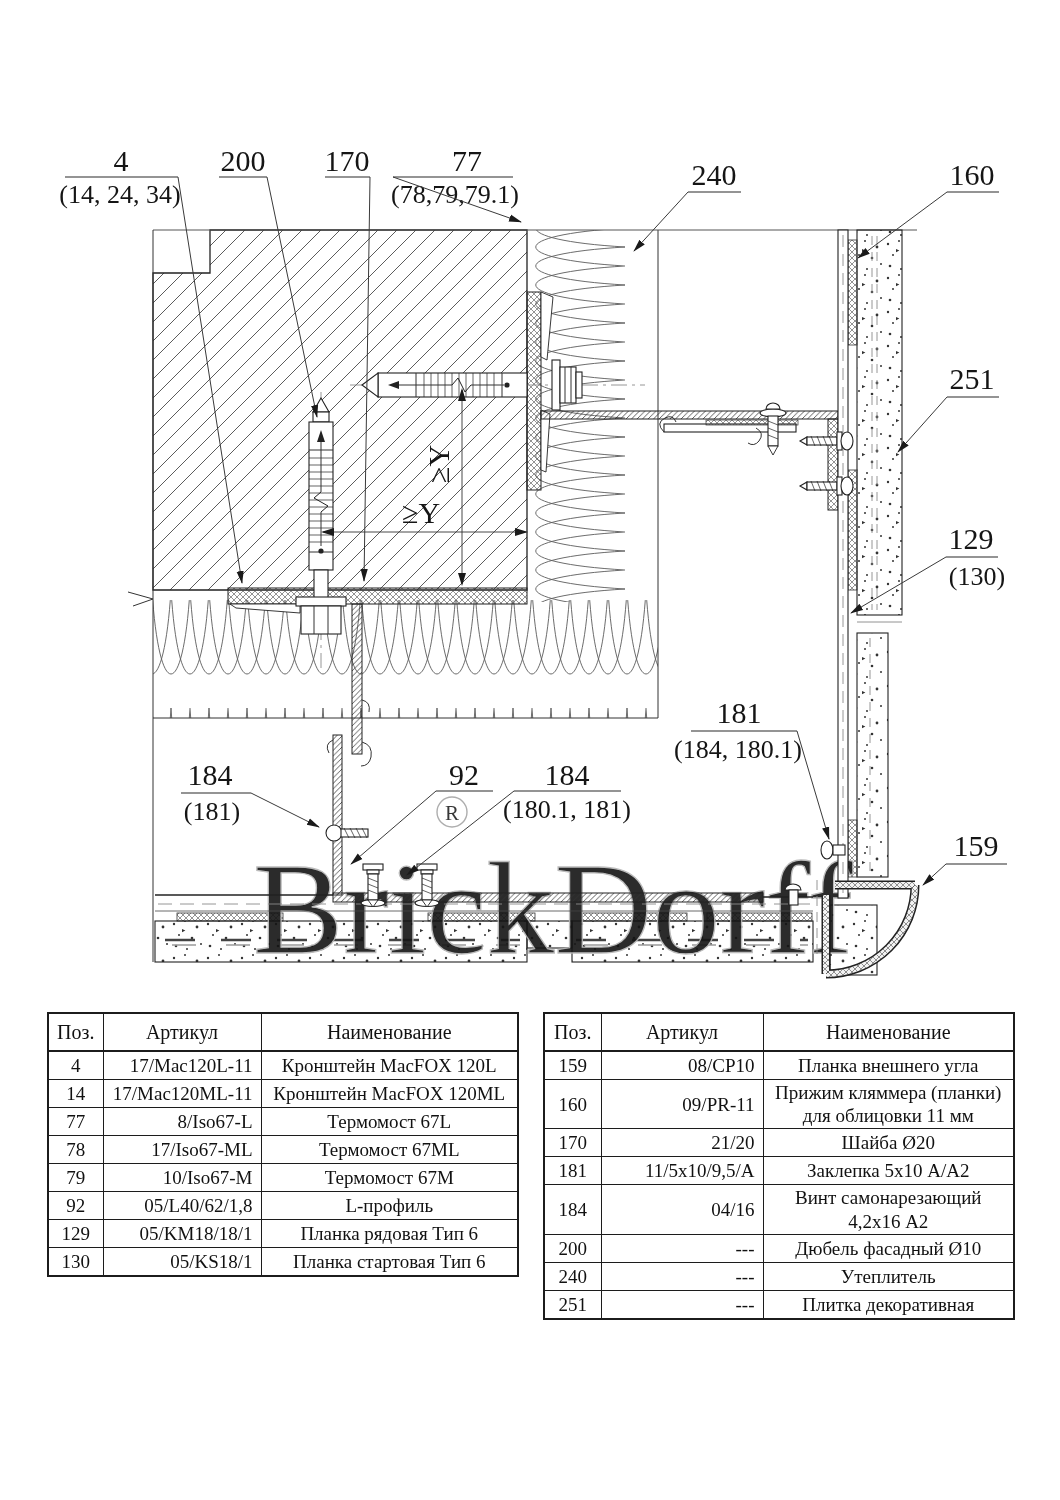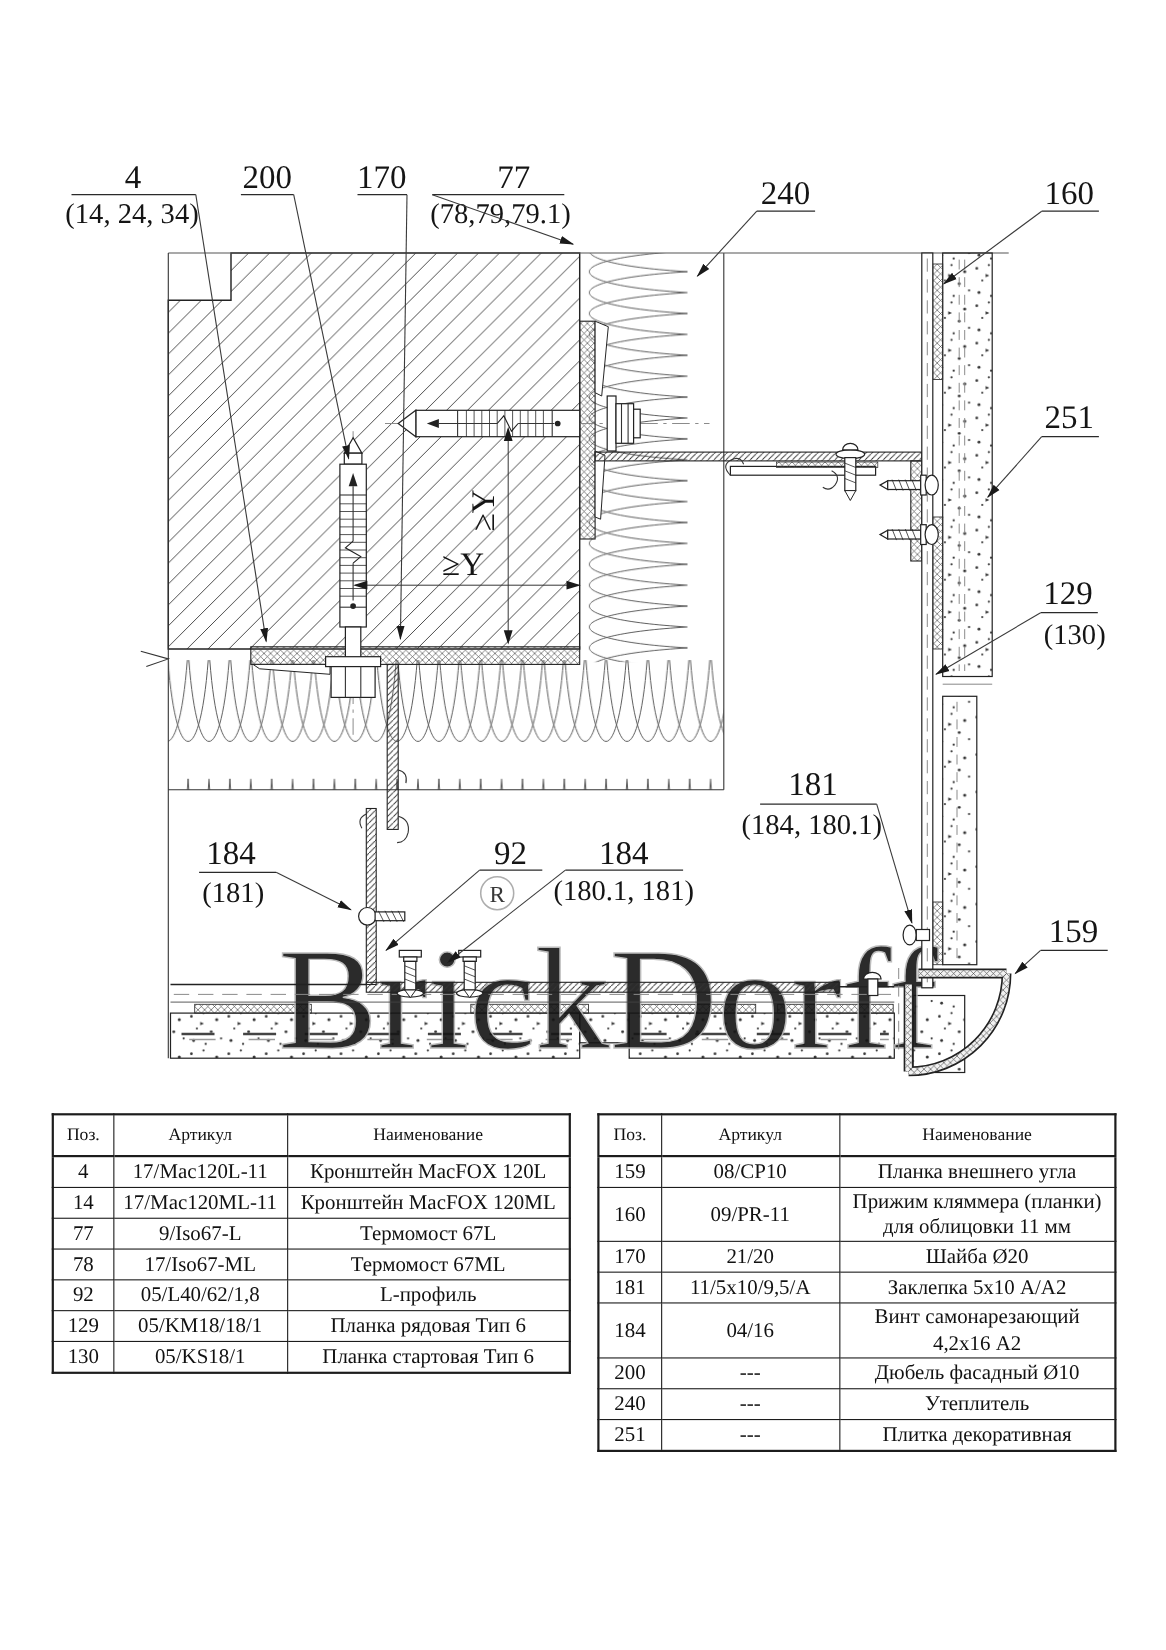"Поз." .ptable th { font-size: 16px -> 20px }
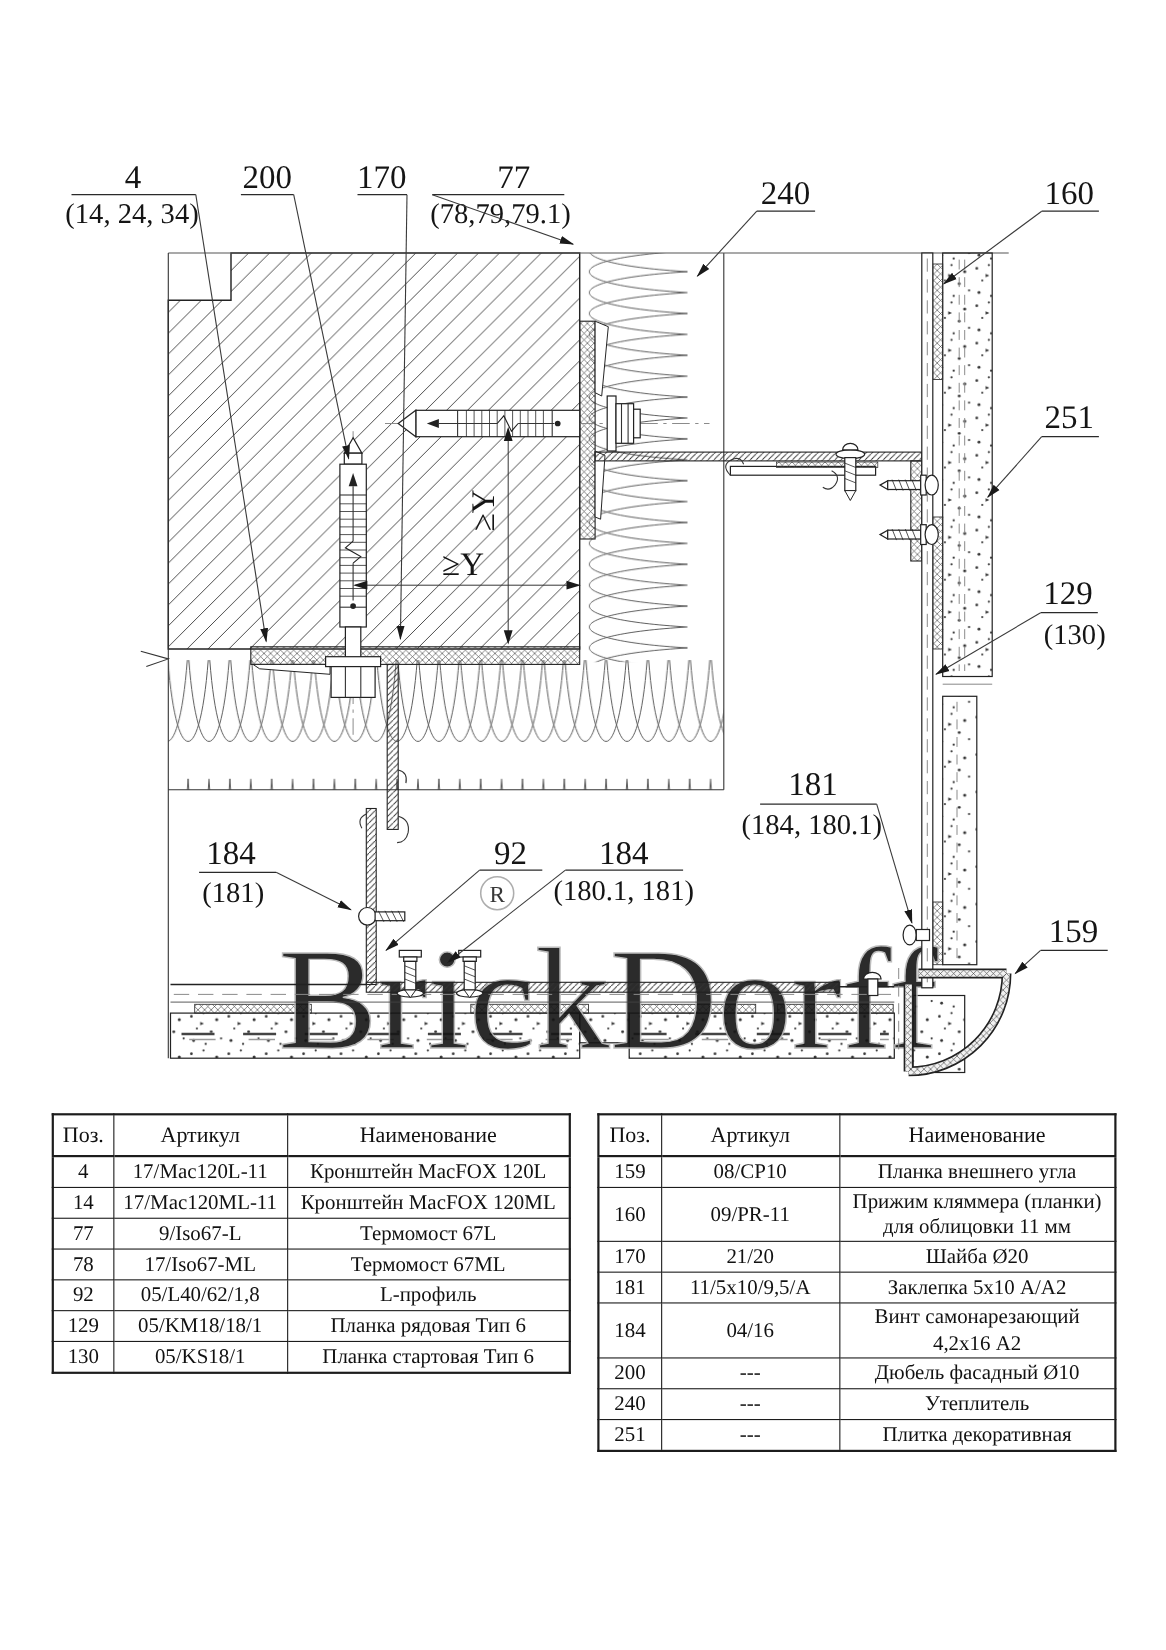"17/Mac120L-11" .ptable td.art { text-align: center -> right }
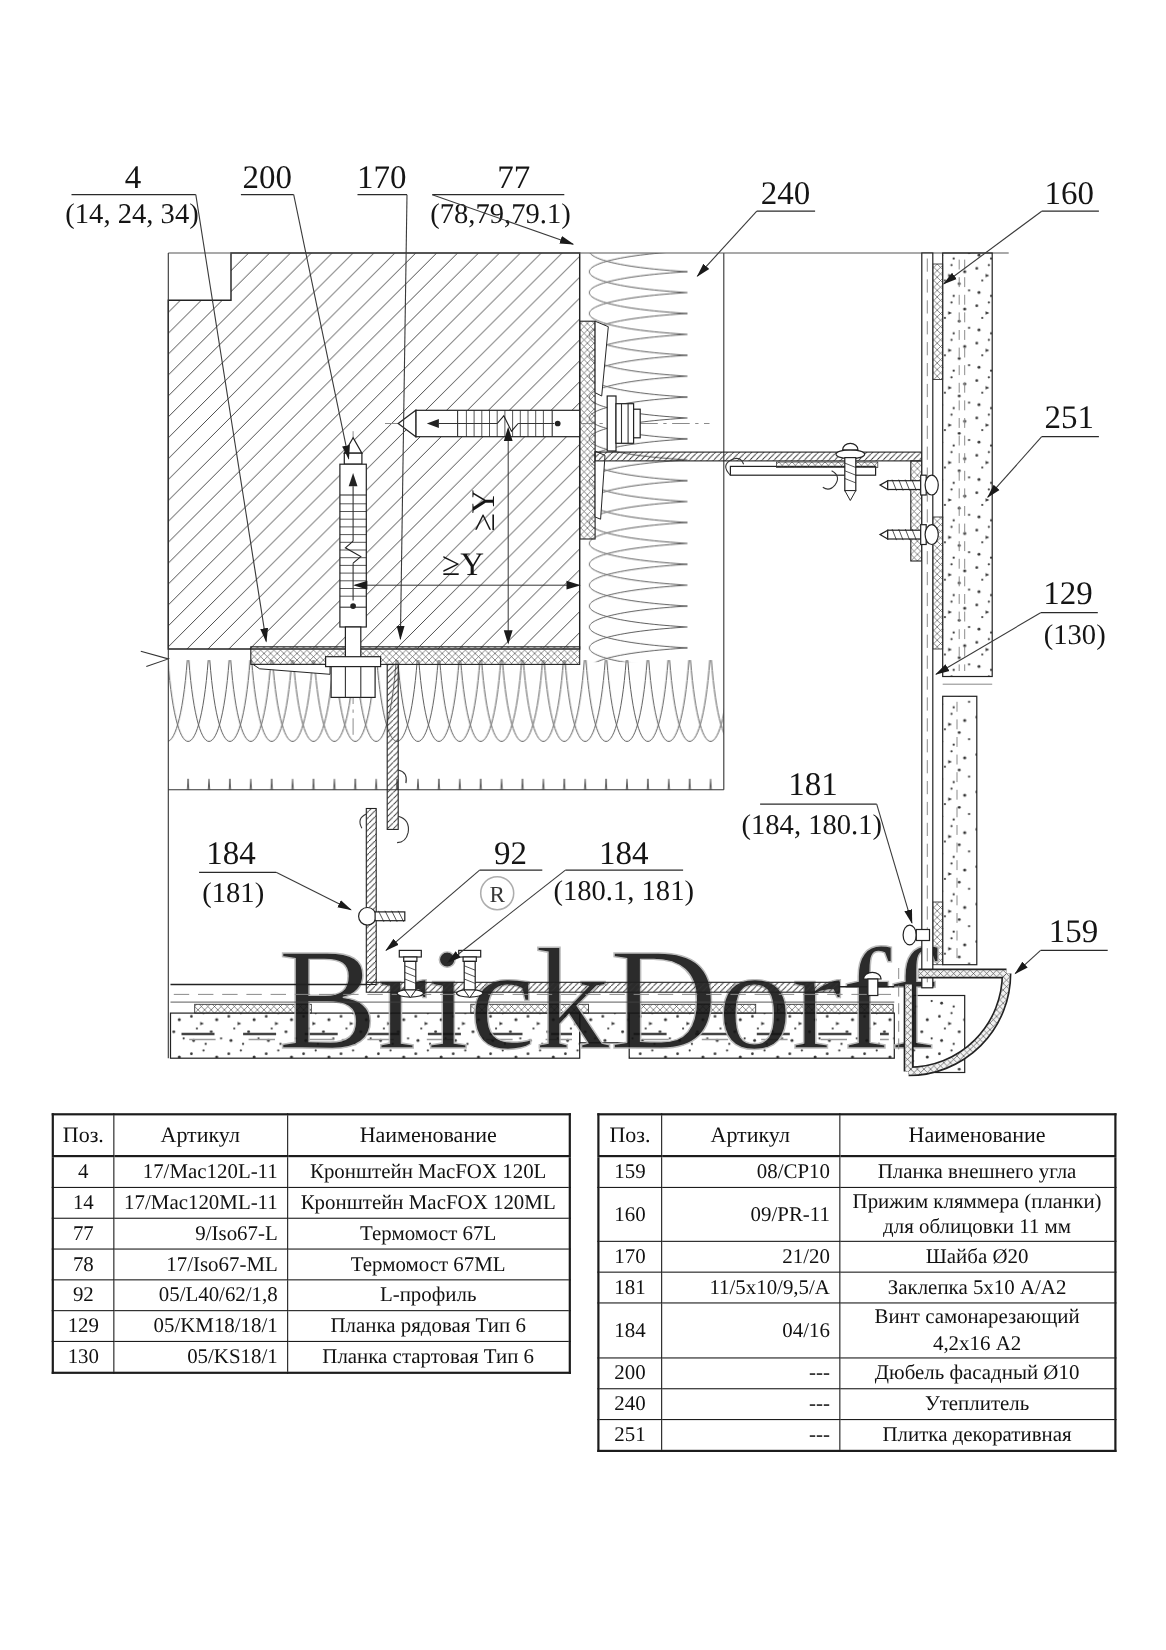"9/Iso67-L" td.art { text: 9/Iso67-L -> 8/Iso67-L }
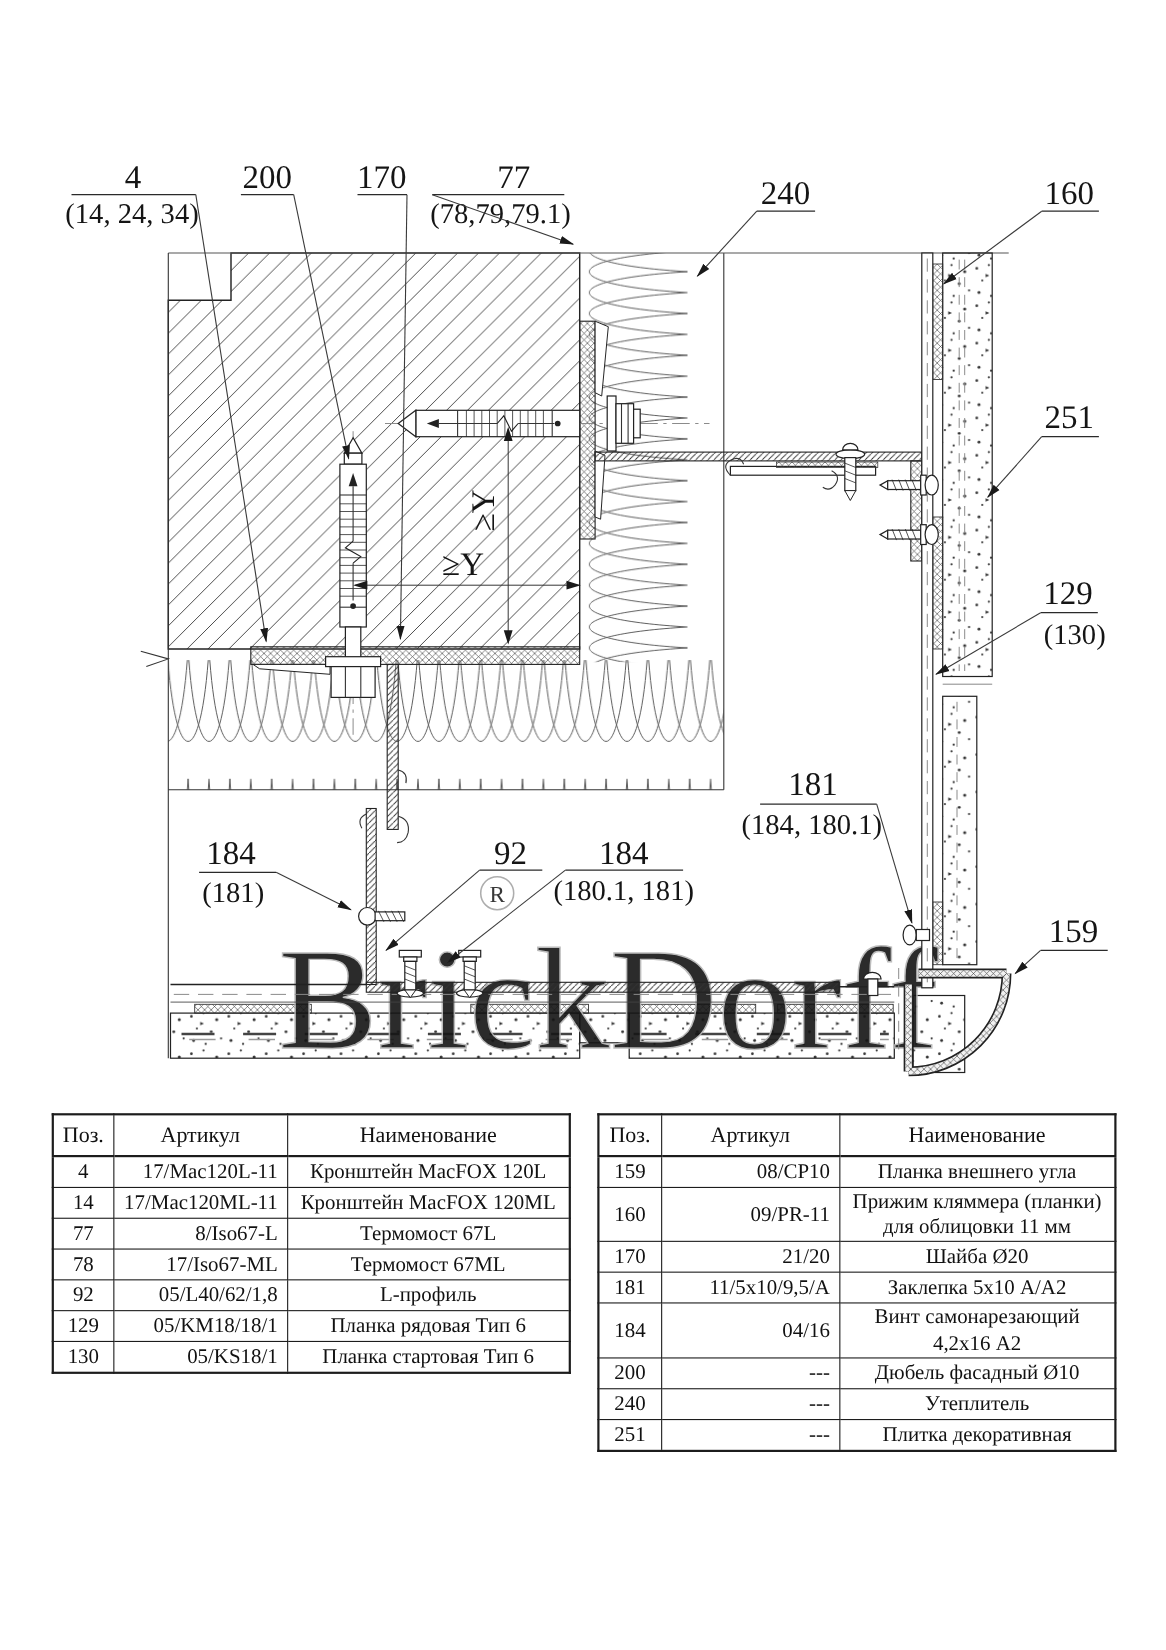"79" tr { html: none -> <tr> <td>79</td> <td>10/Iso67-M</td> <td>Термомост 67M</td> </tr> }
